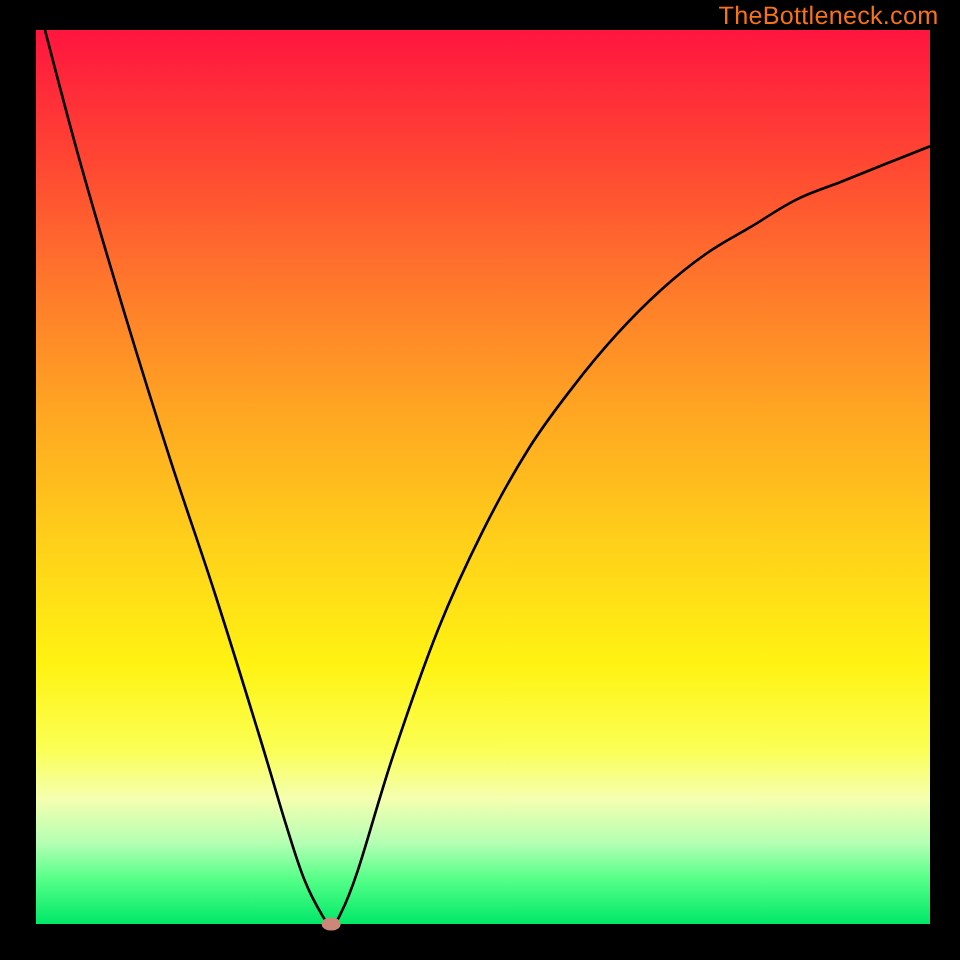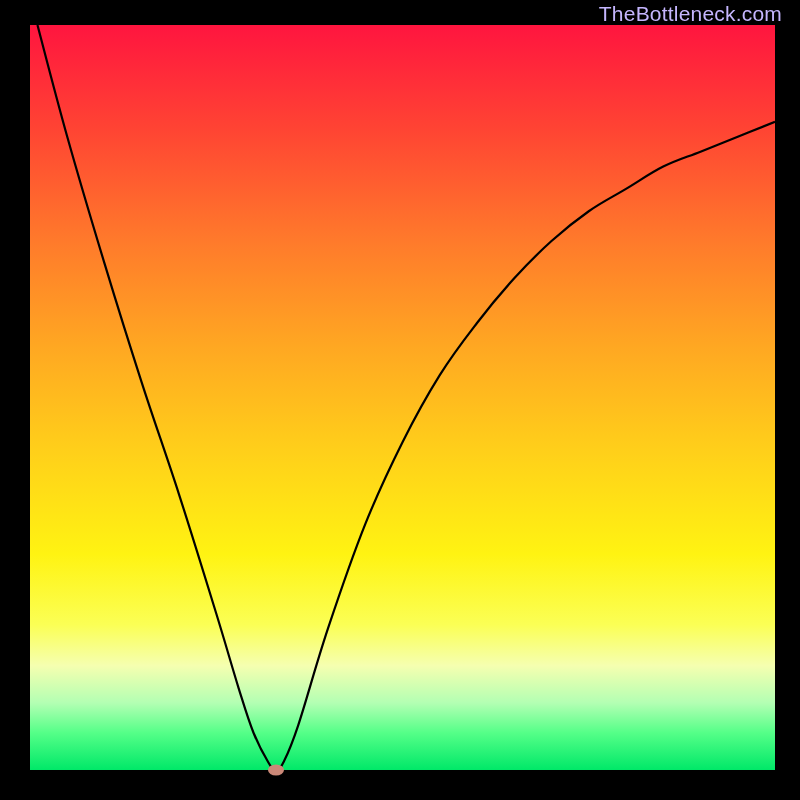"TheBottleneck.com" .watermark { color: #c4b5fd -> #f97316 }
